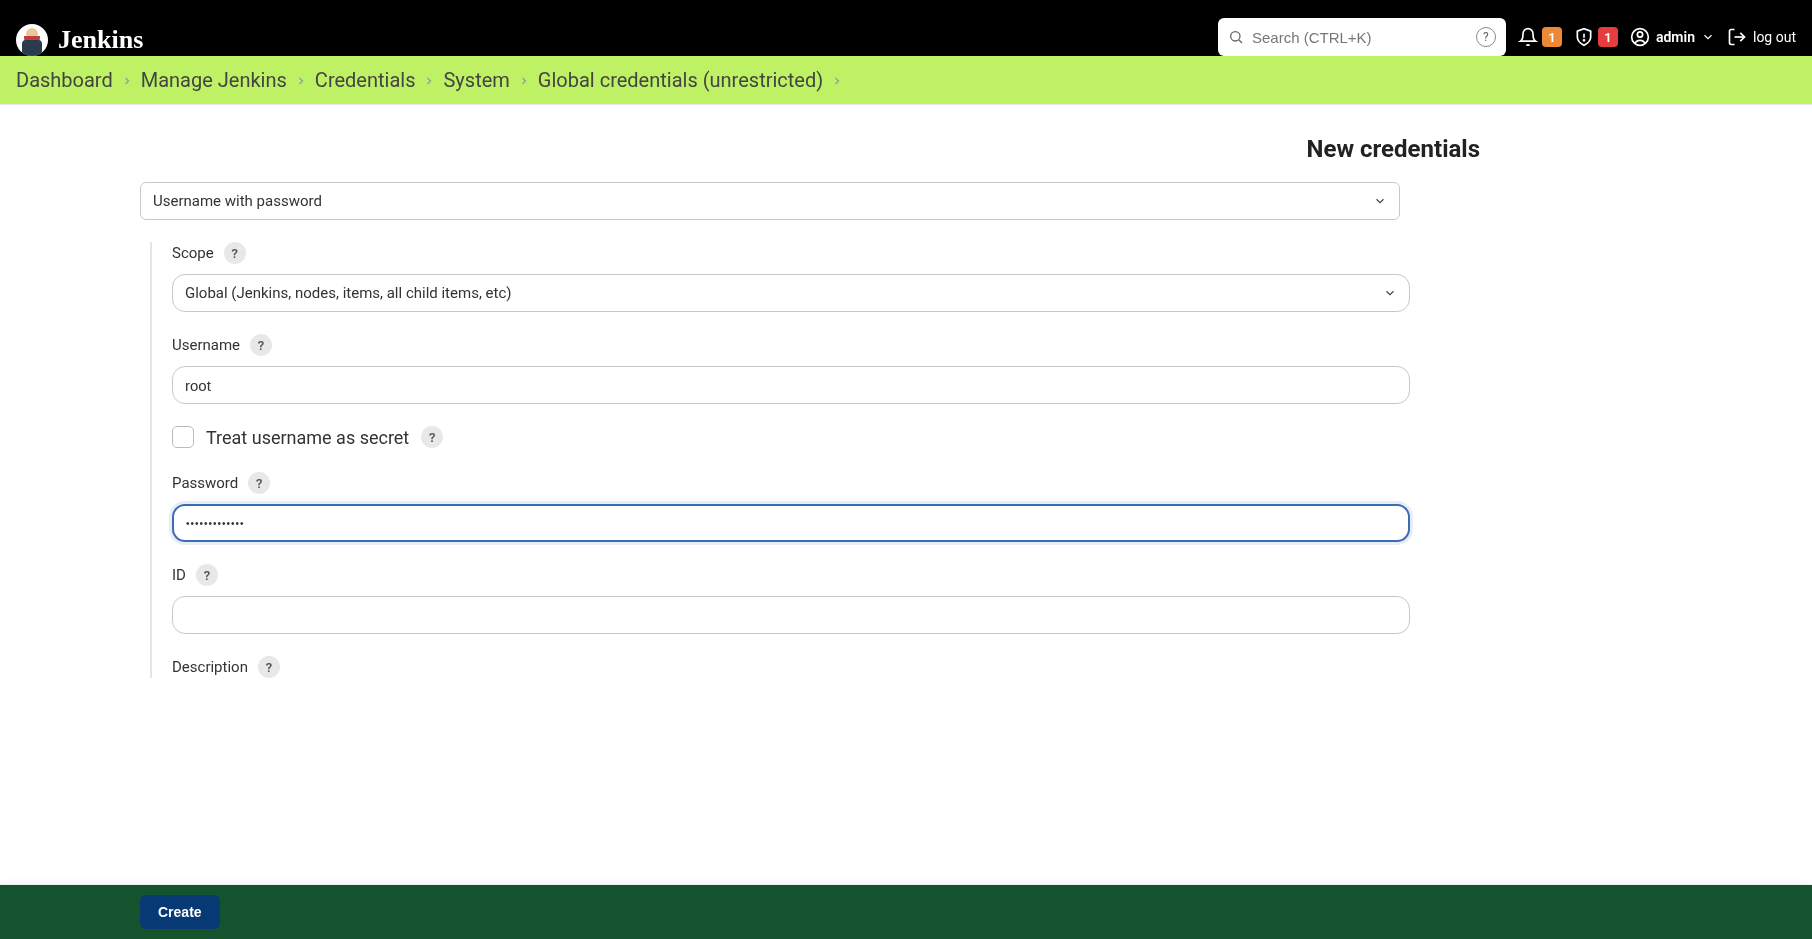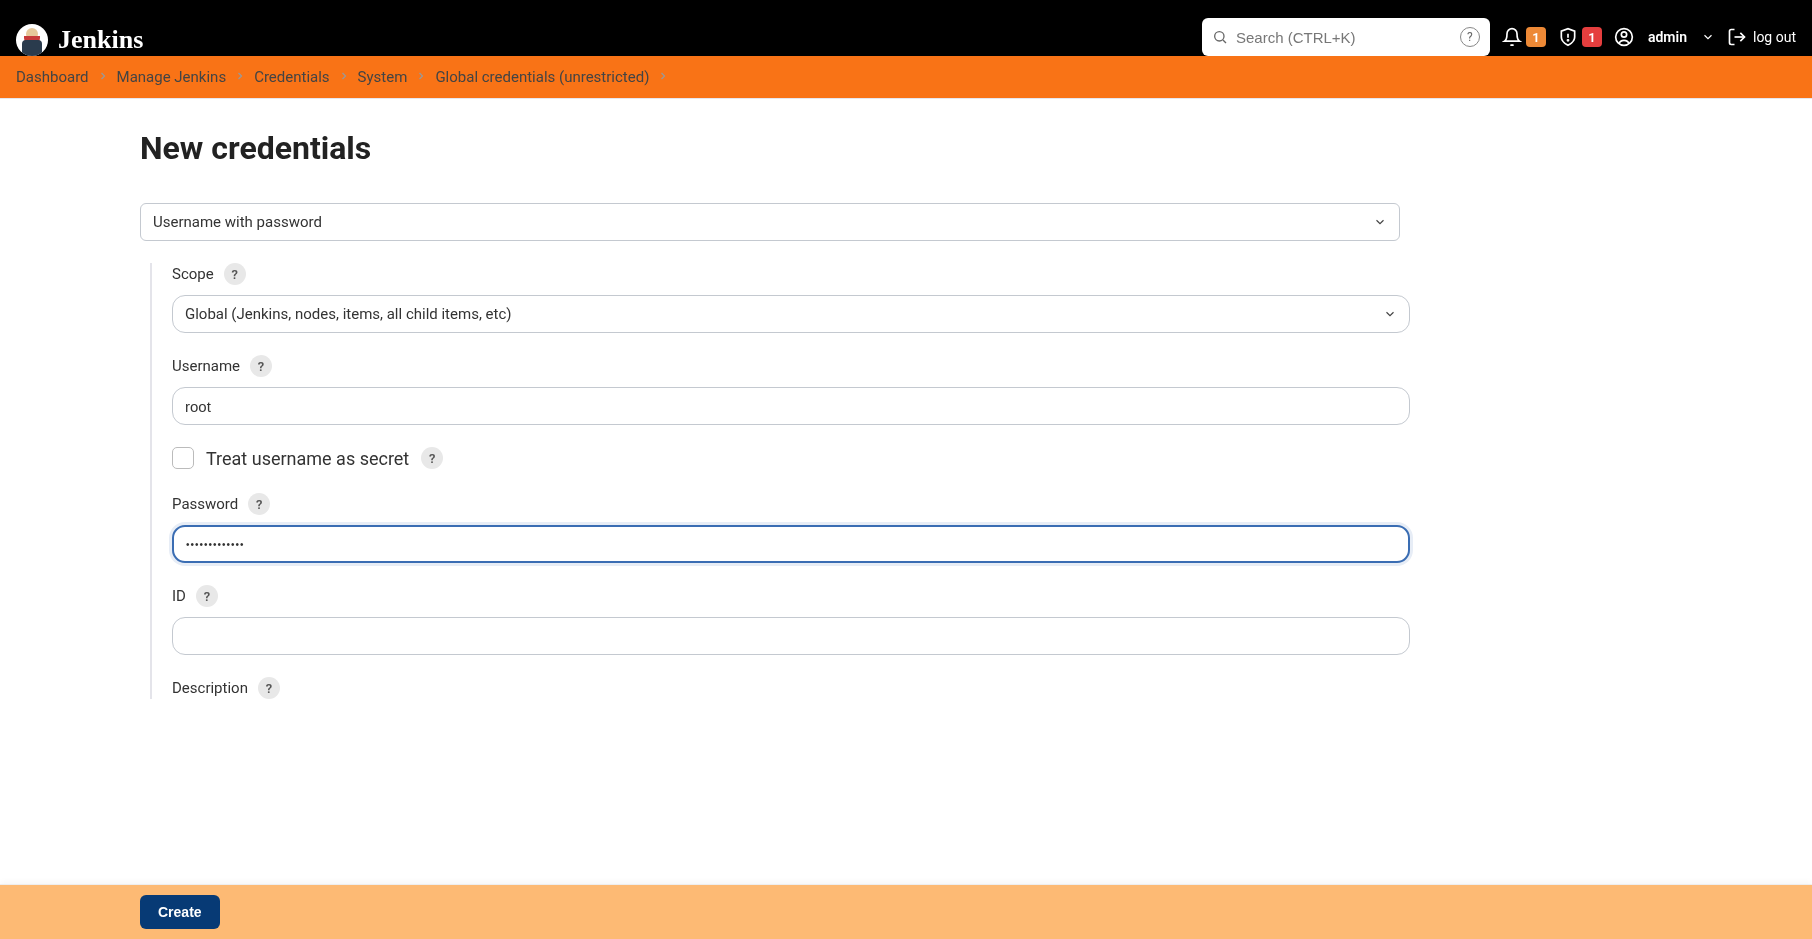"admin" .user-link { gap: 14px -> 6px }
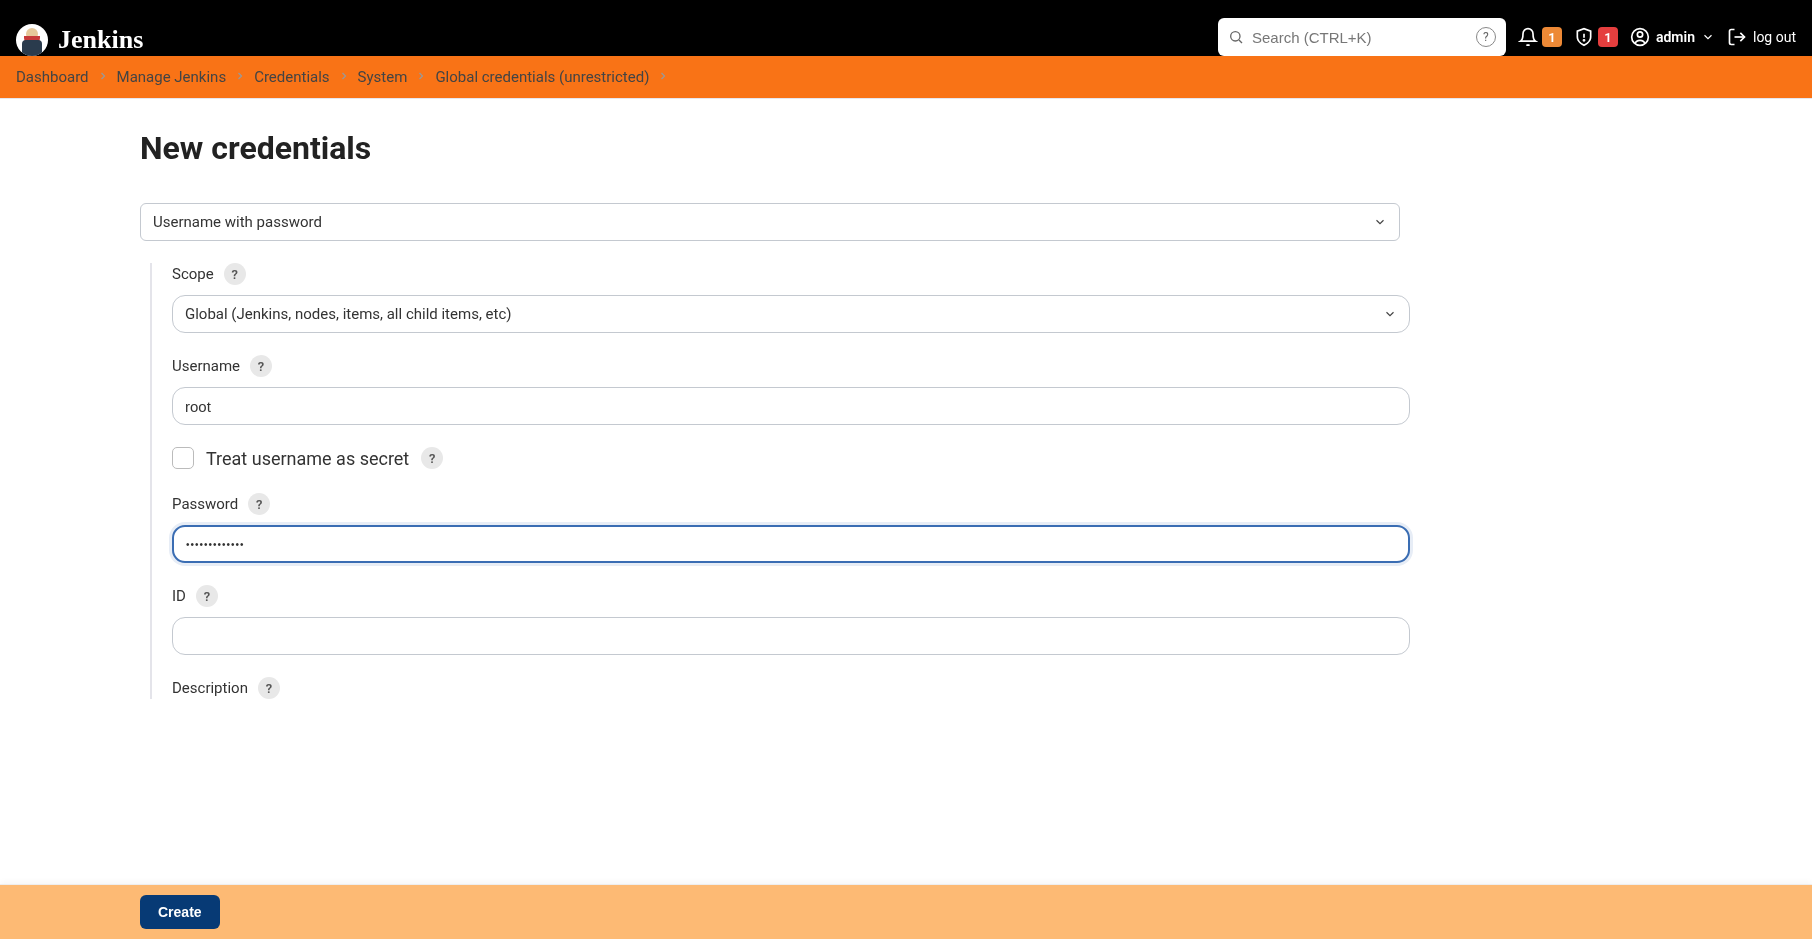"Dashboard" .breadcrumbs { background: #f97316 -> #bef264; font-size: 15px -> 20px }
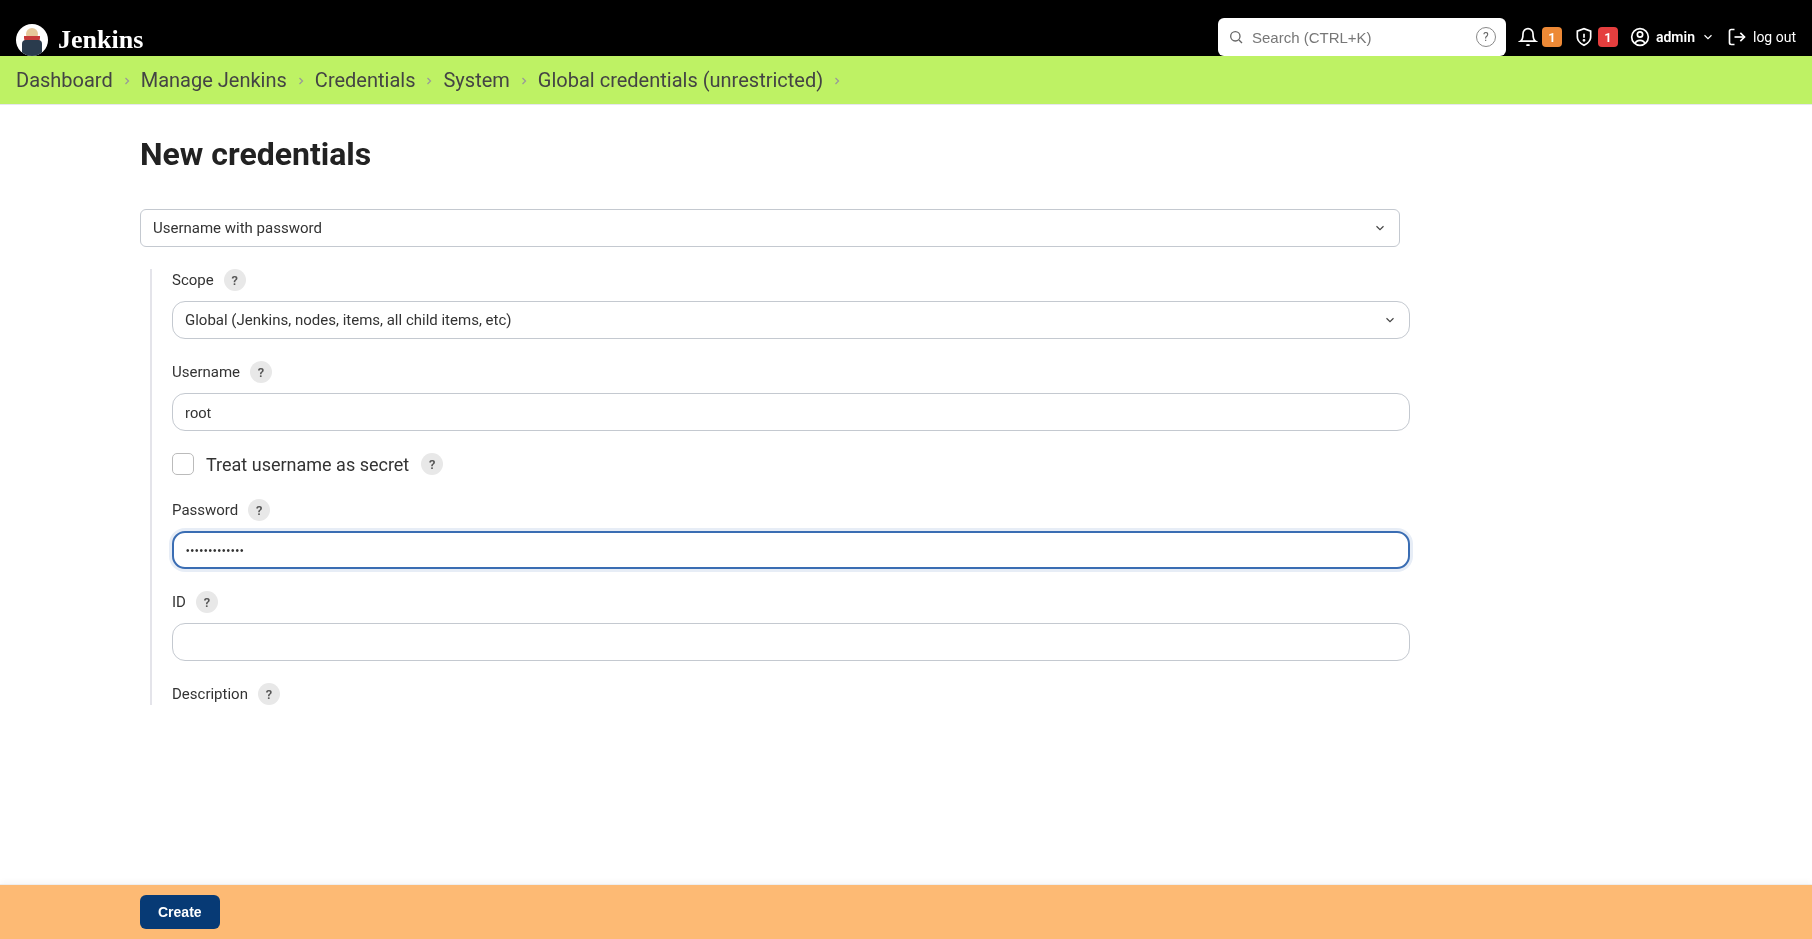"New credentials" h1 { font-size: 32px -> 24px; margin-bottom: 36px -> 19px; text-align: none -> right }
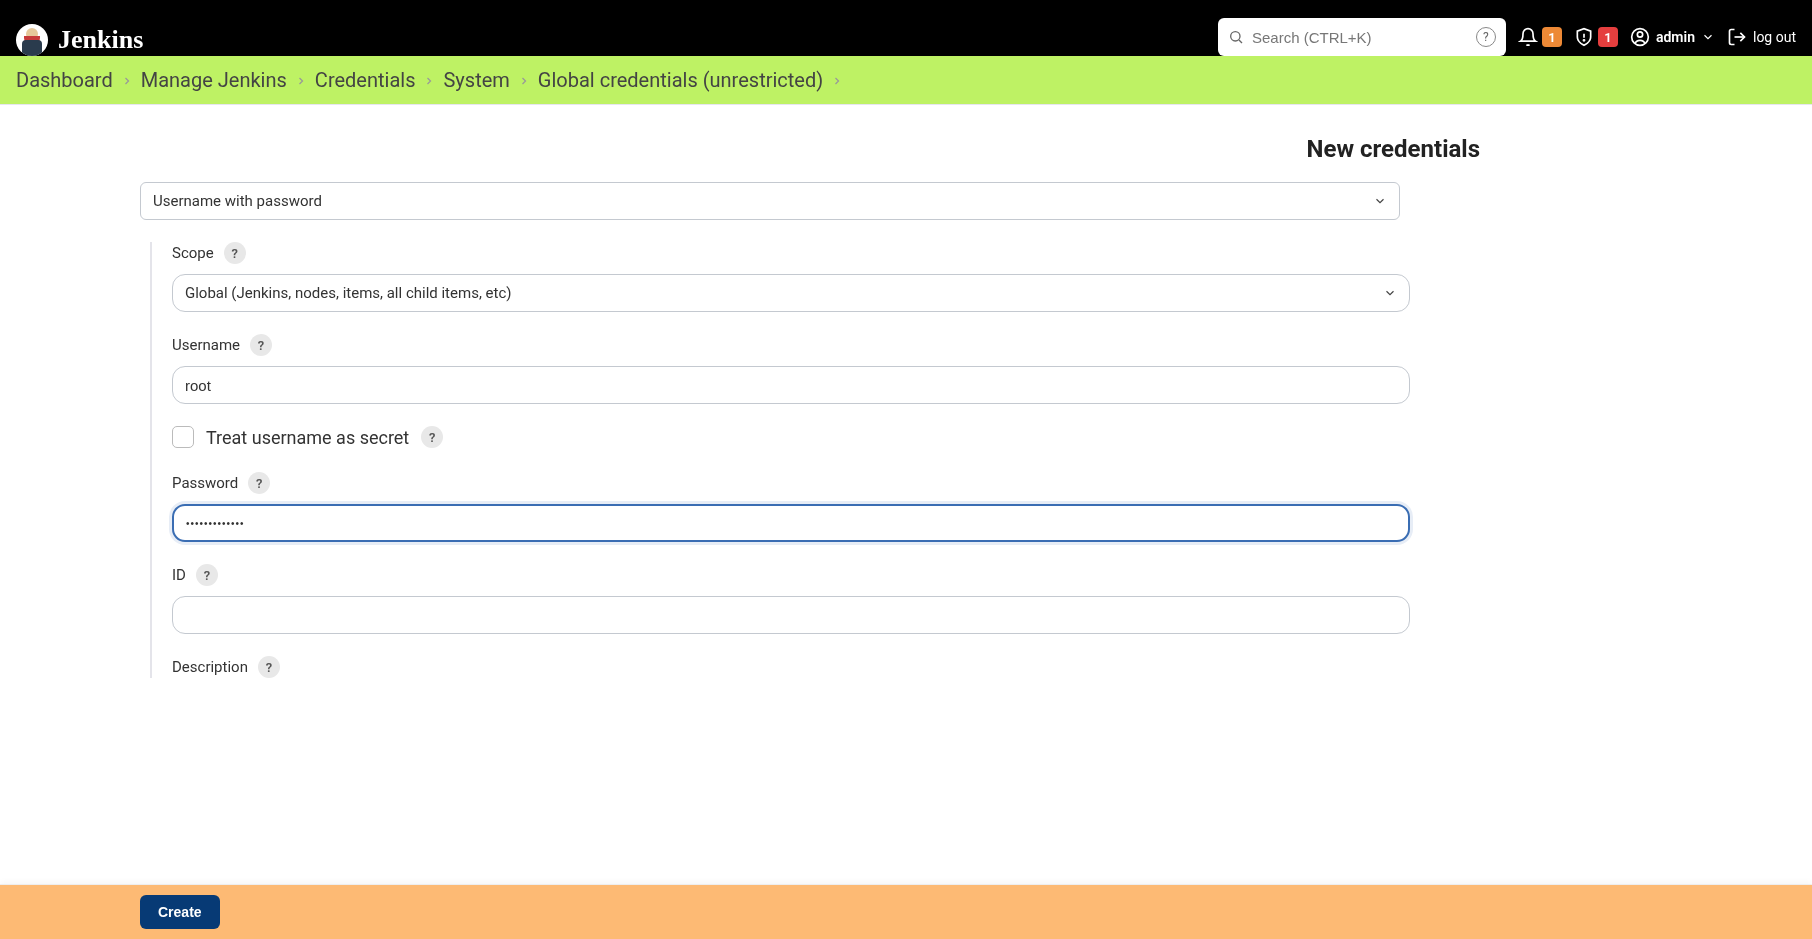"Create" .bottom-bar { background: #fdba74 -> #14532d }
